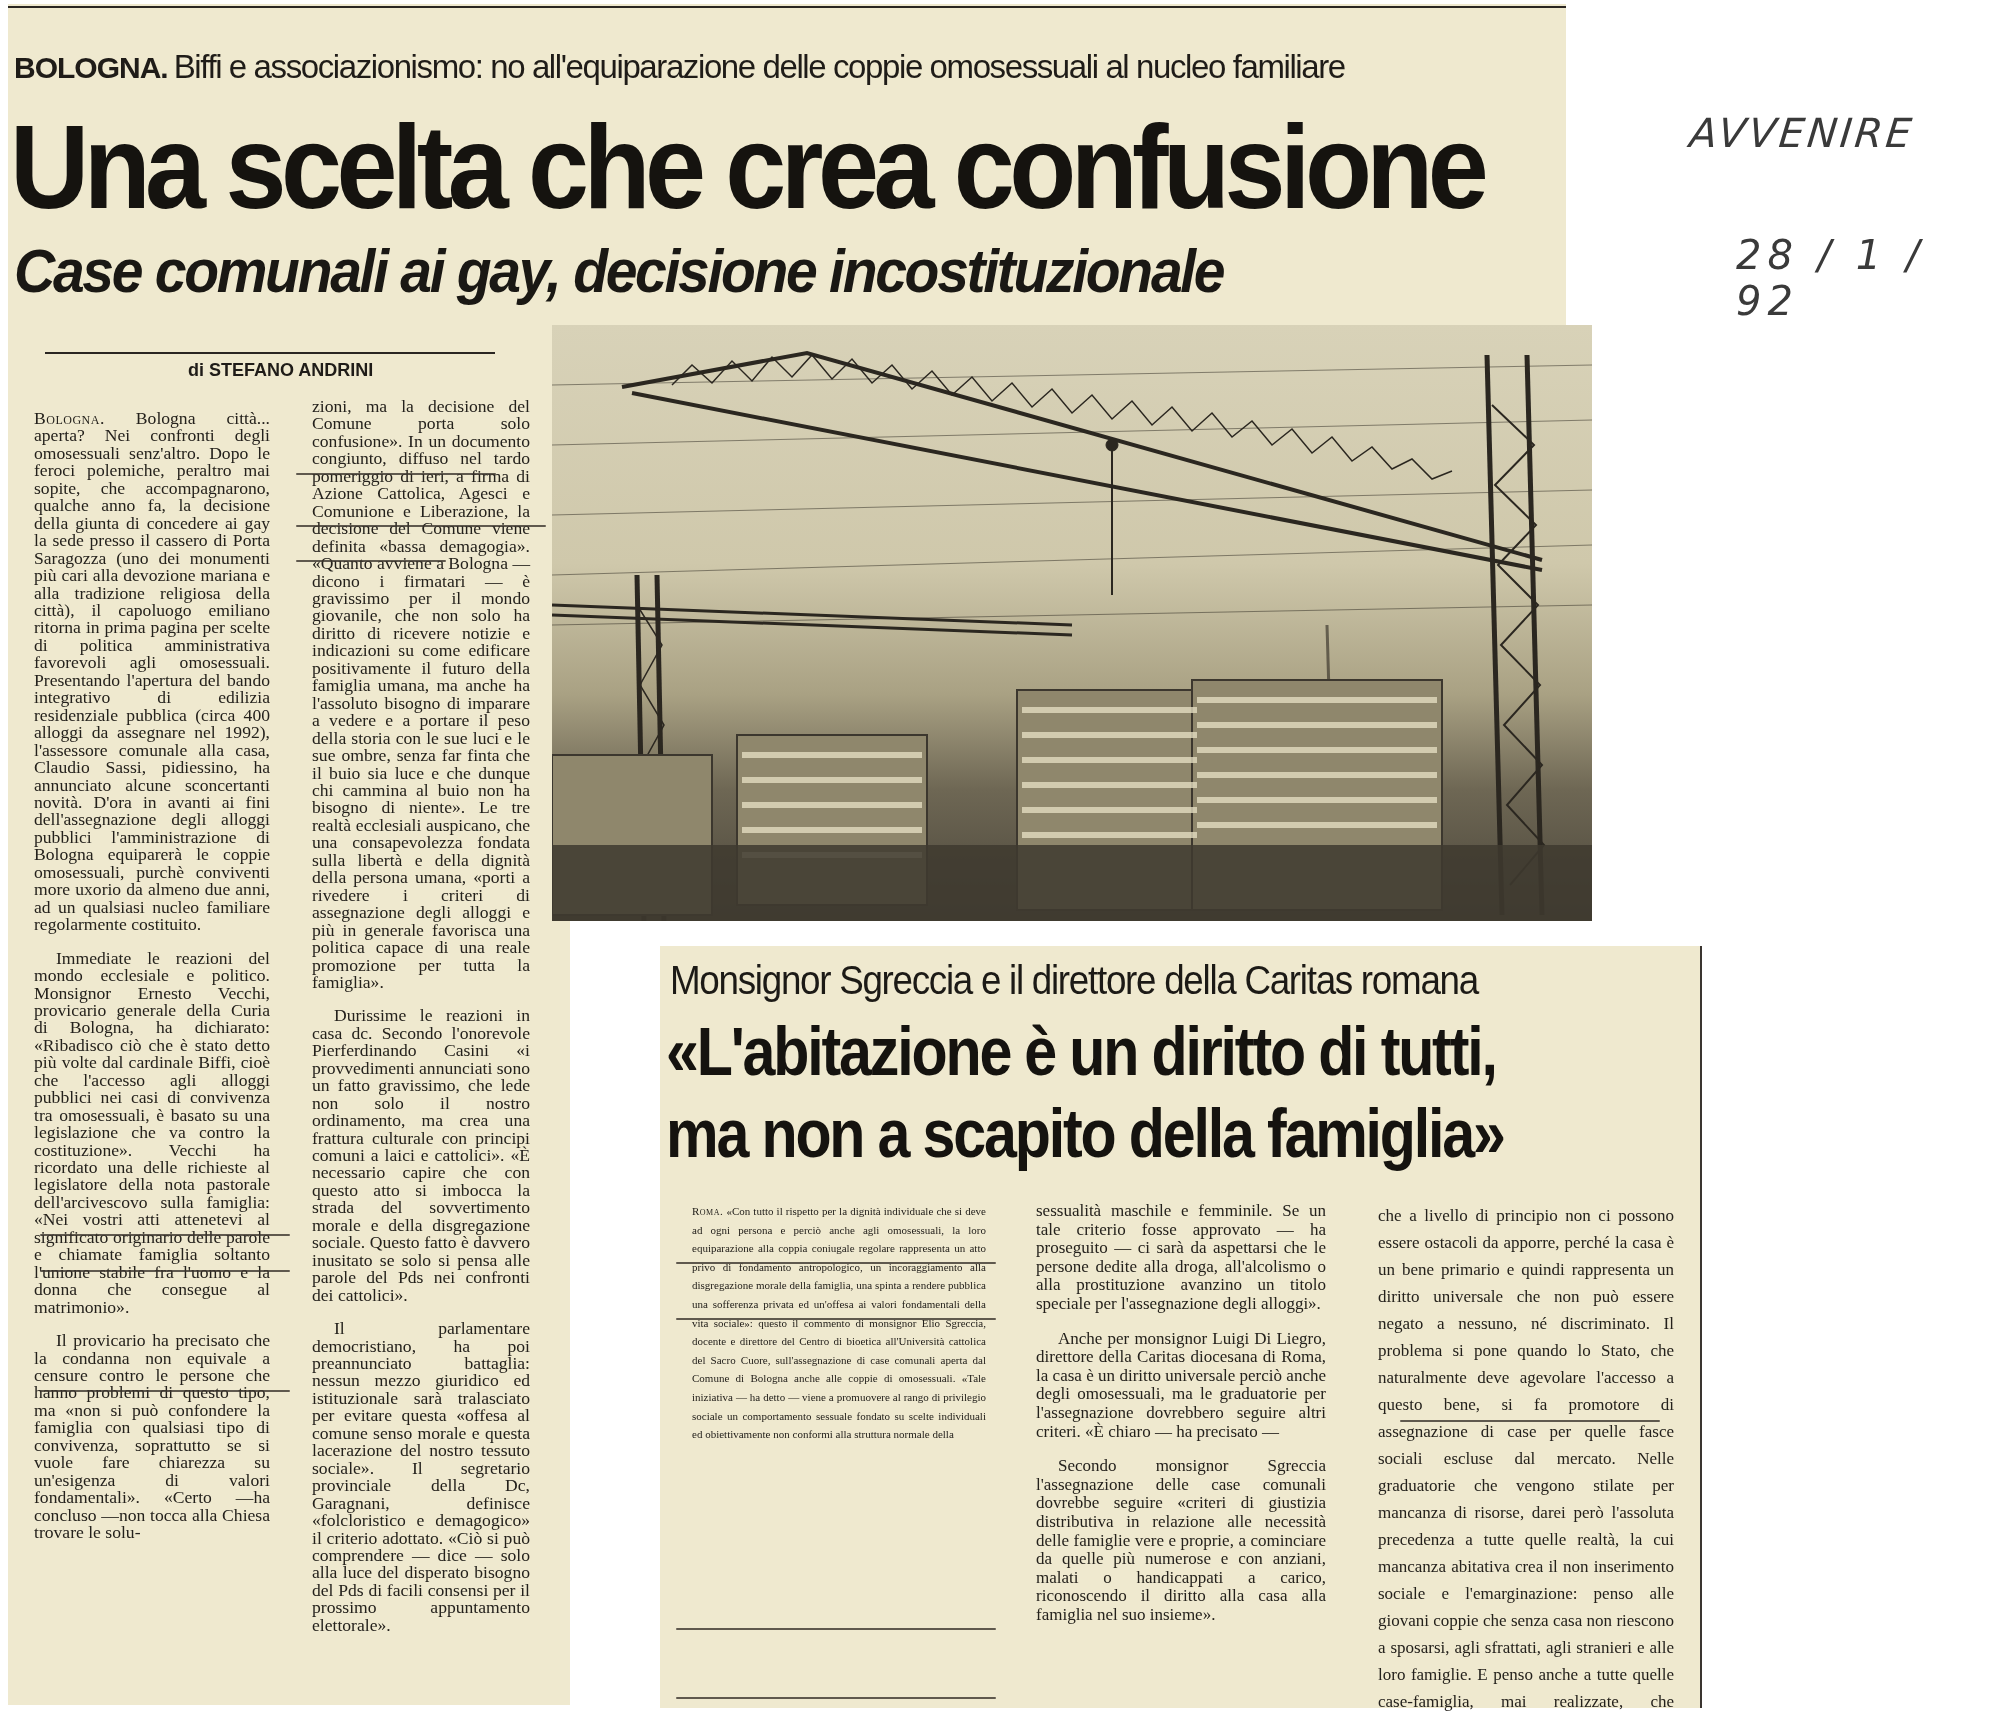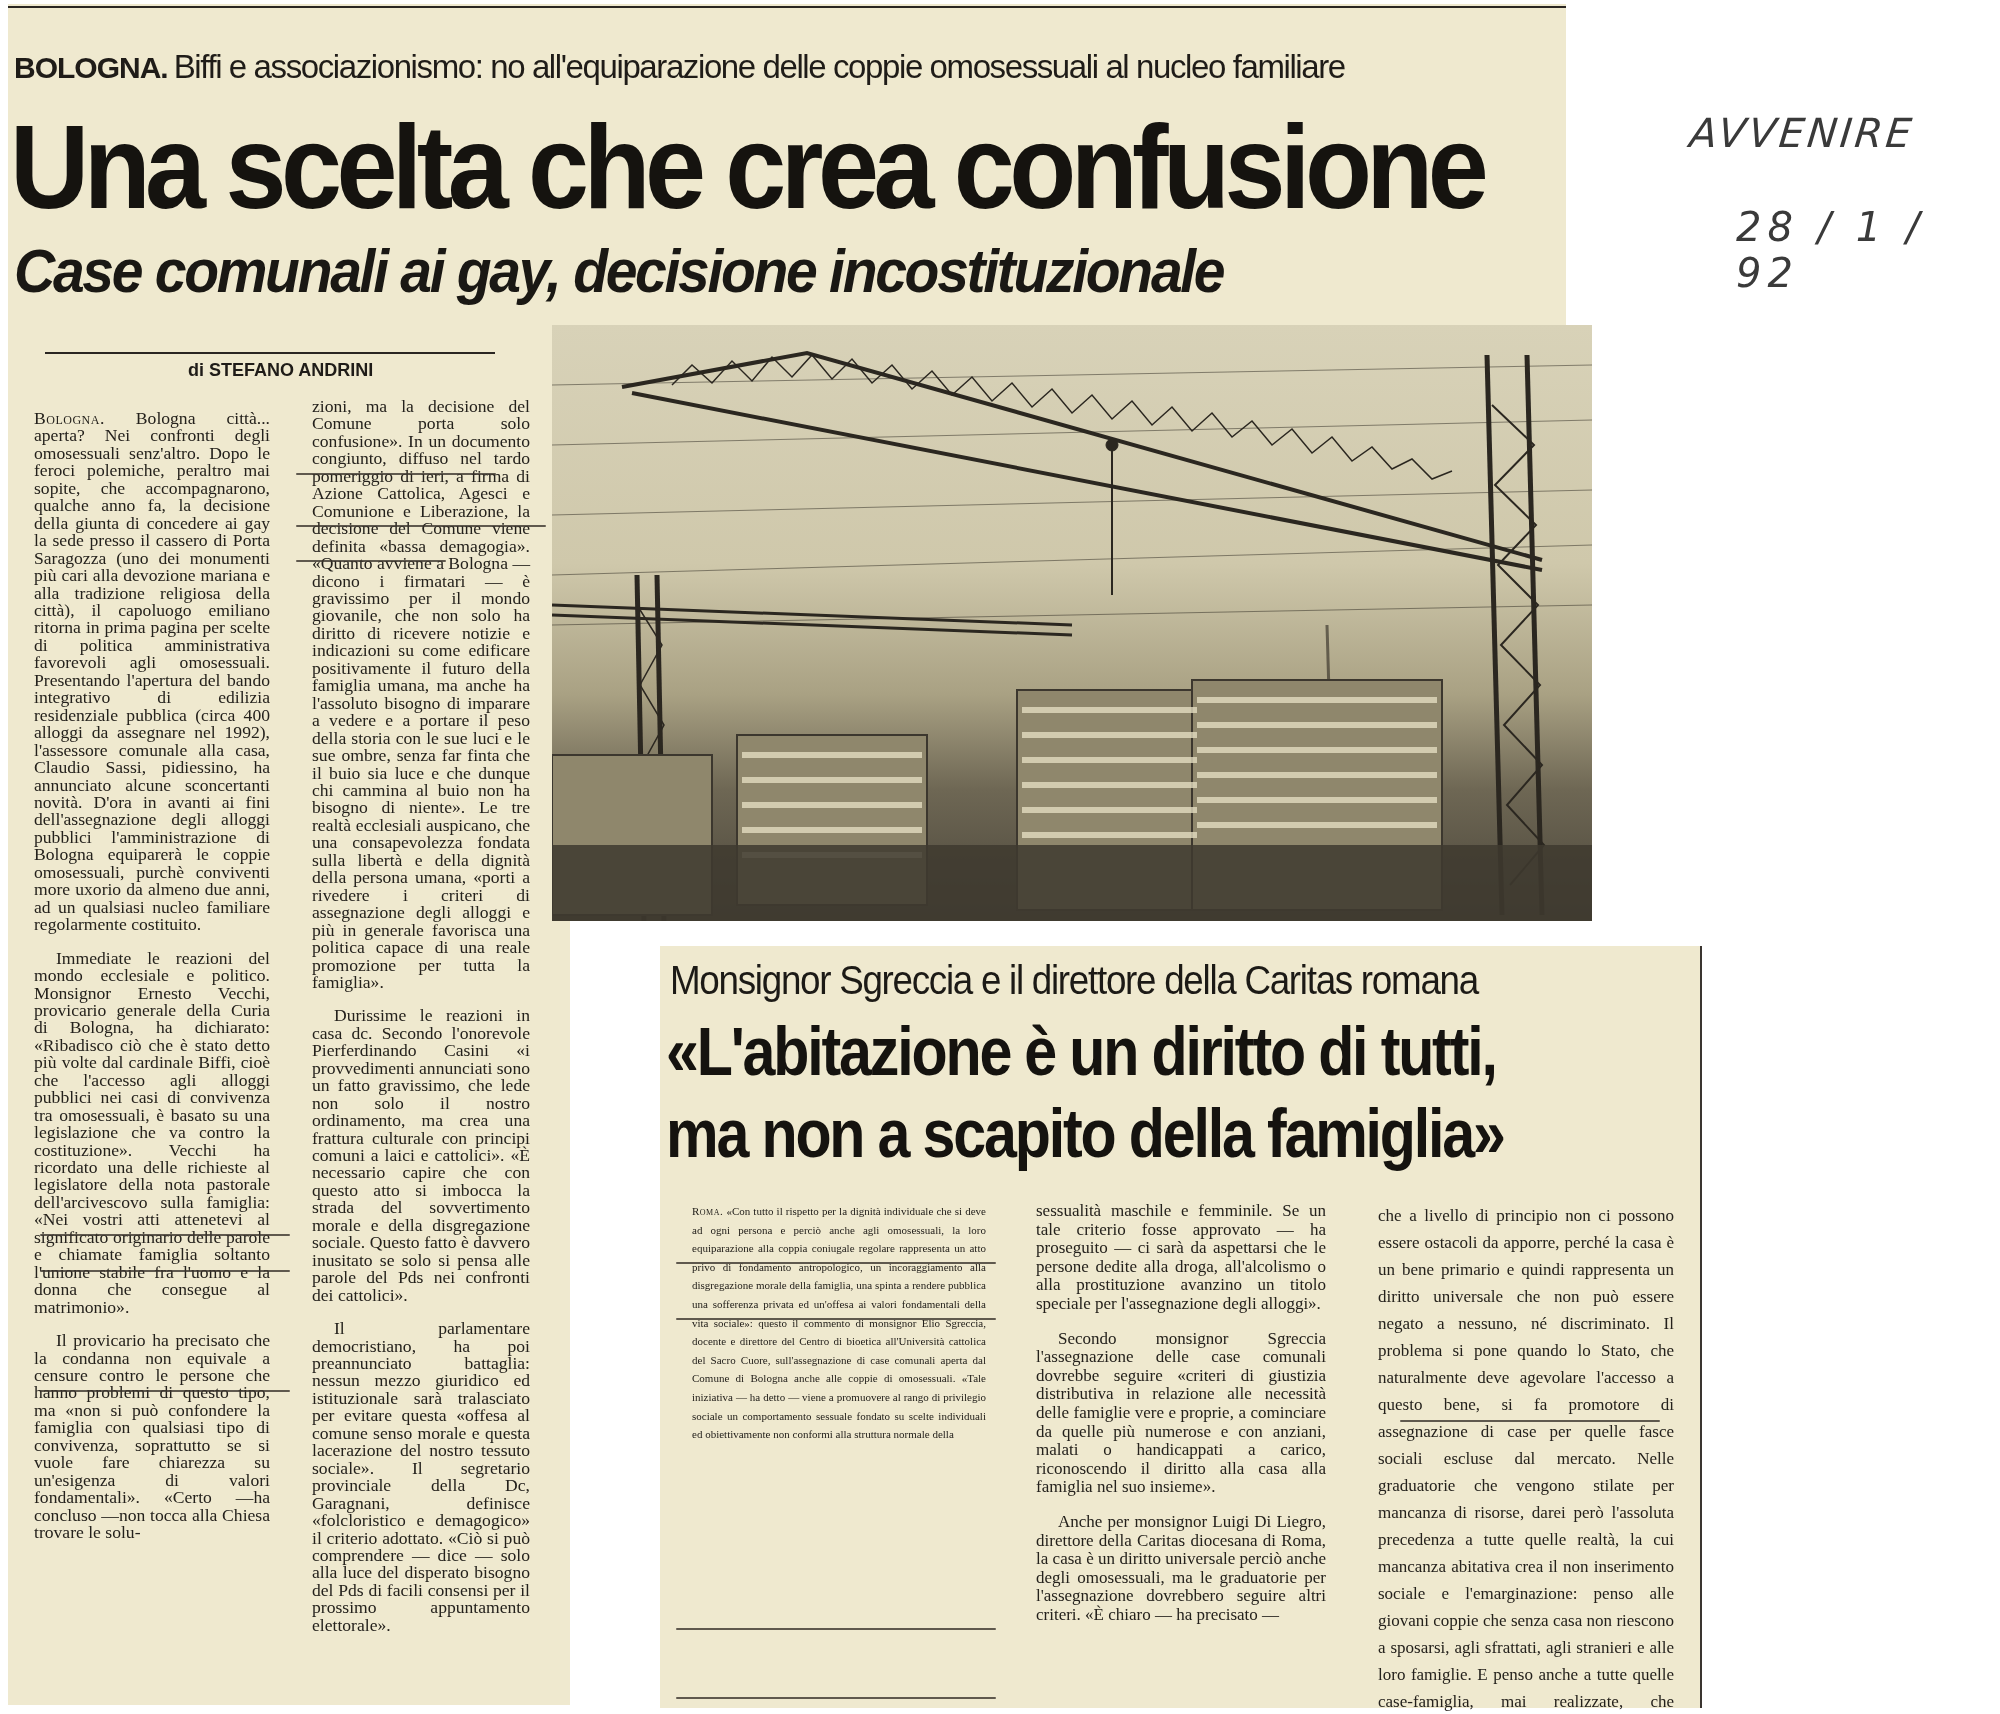"28 / 1 / 92" .hand-date { margin-top: 48px -> 76px }
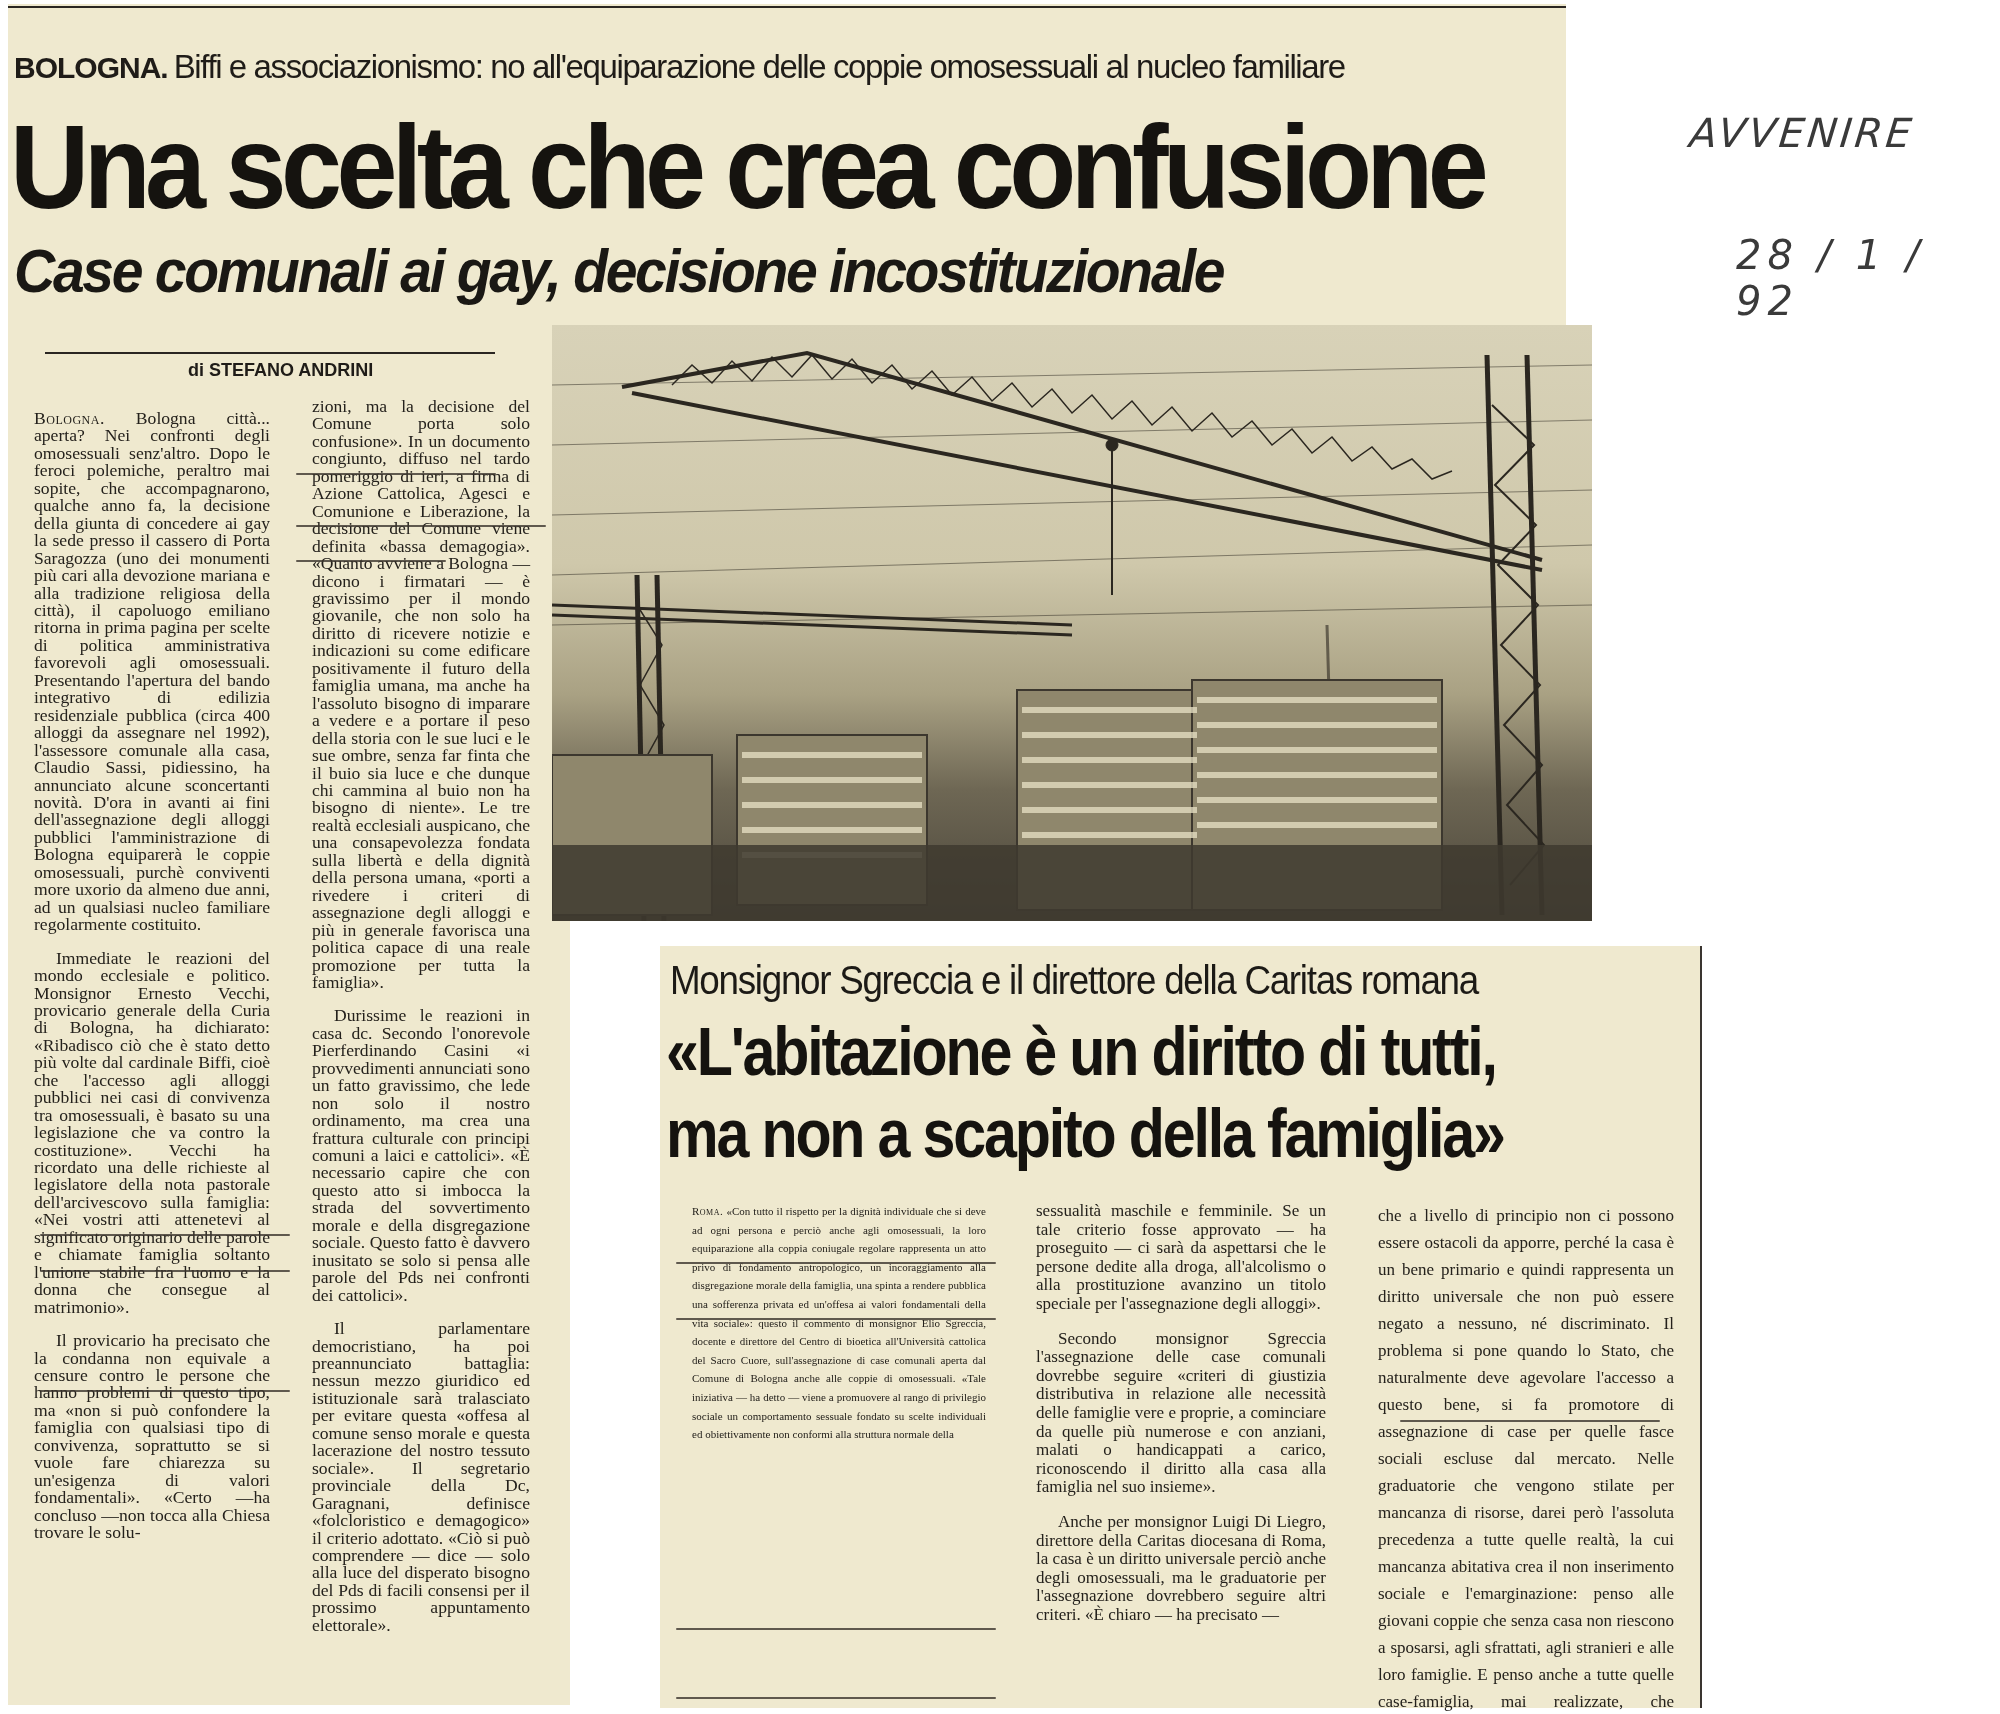"Secondo monsignor Sgreccia" p.indent { order: before "Anche per monsignor Luigi Di" -> after "Anche per monsignor Luigi Di" }
